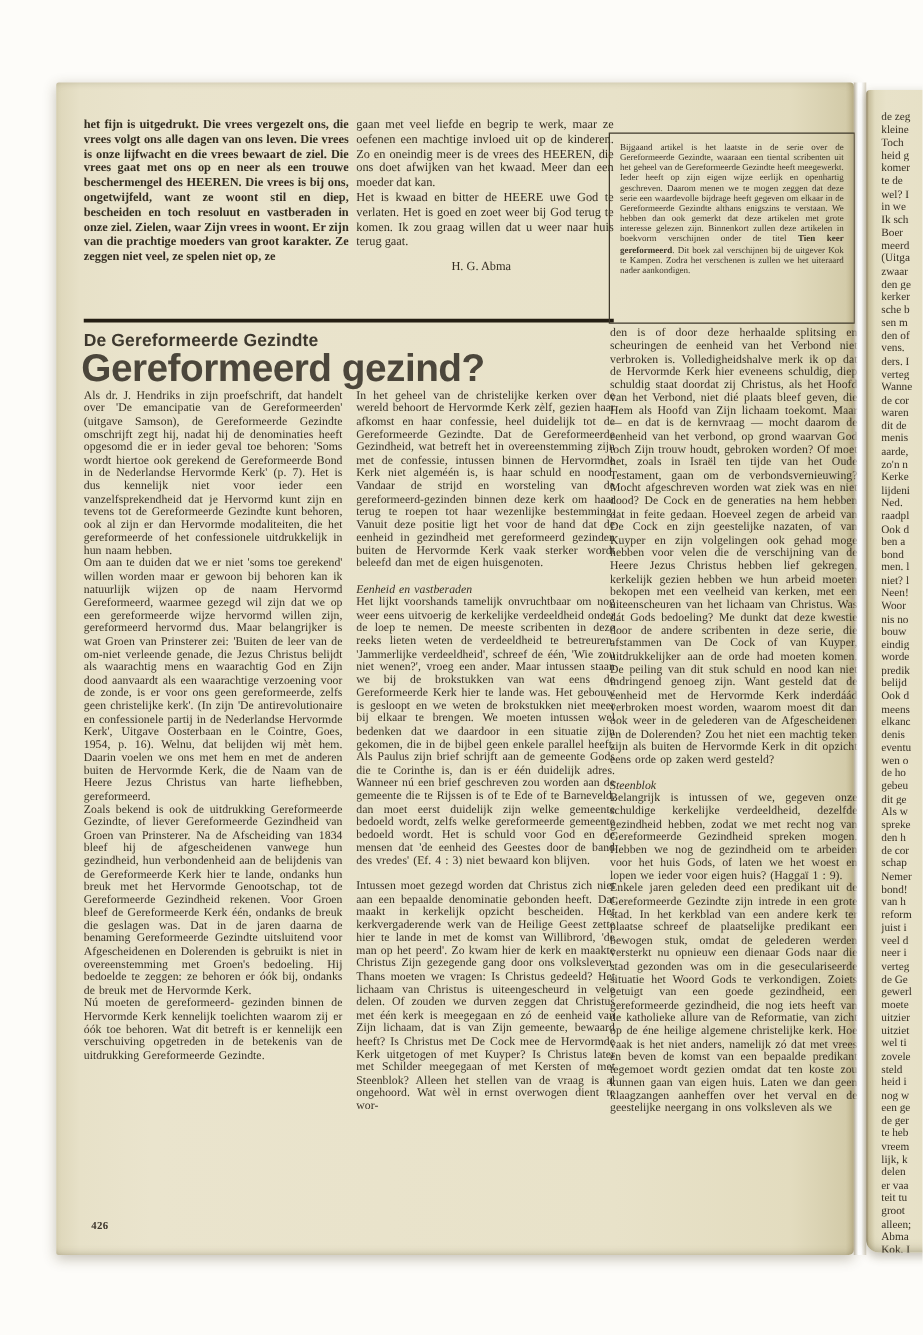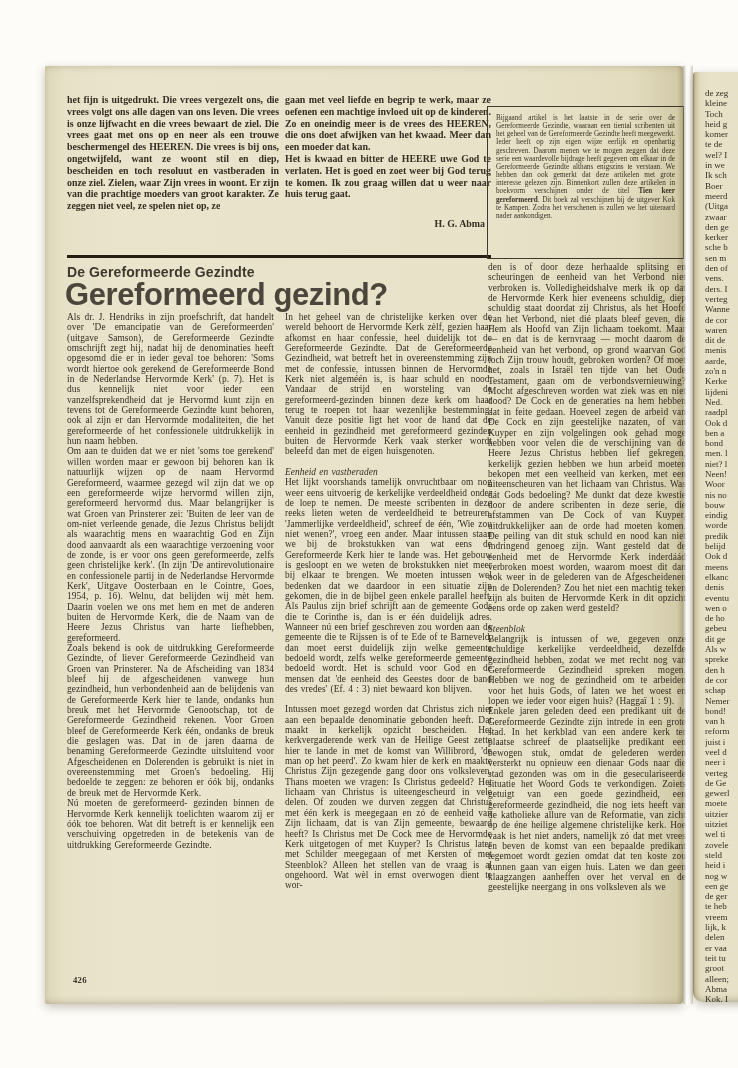"gaan met veel liefde en" .colB { font-weight: bold -> none }
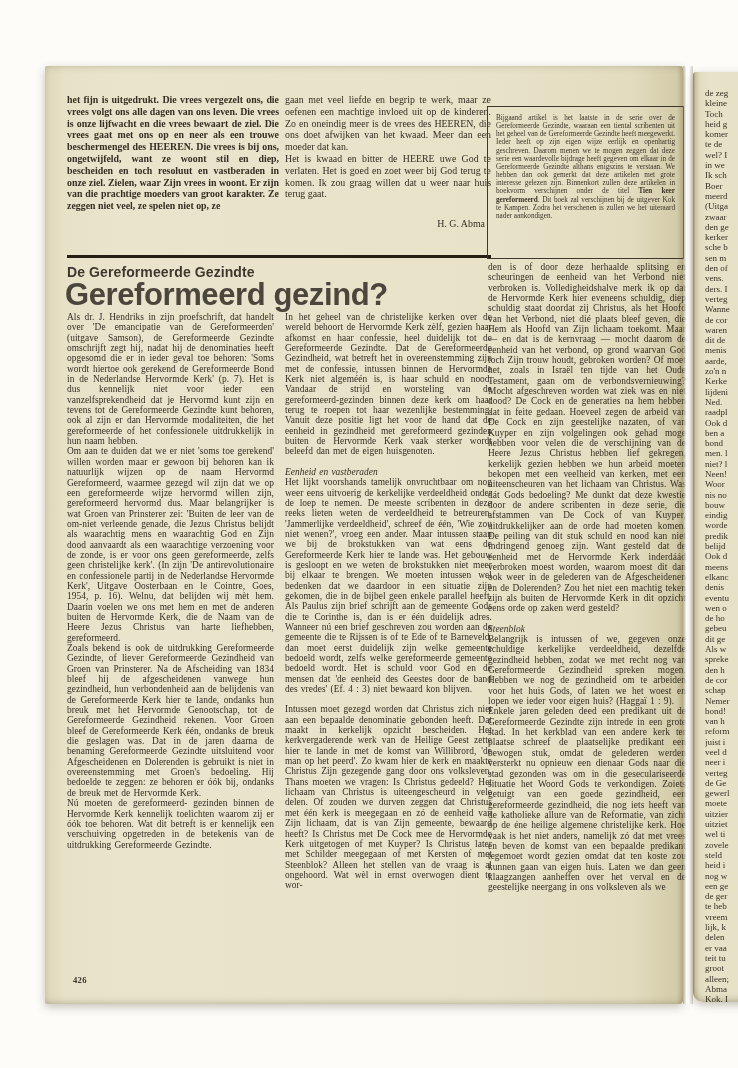"H. G. Abma" .signature { margin-top: 18px -> 8px; text-align: right -> center }
